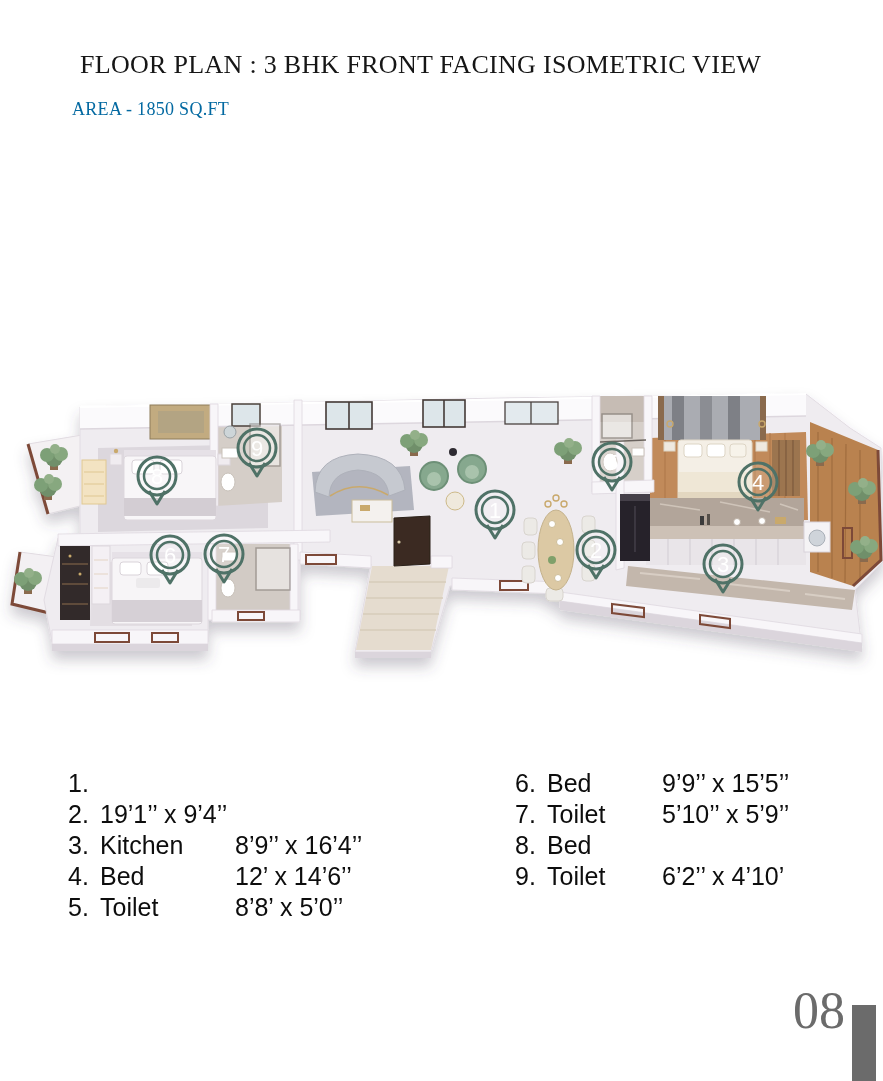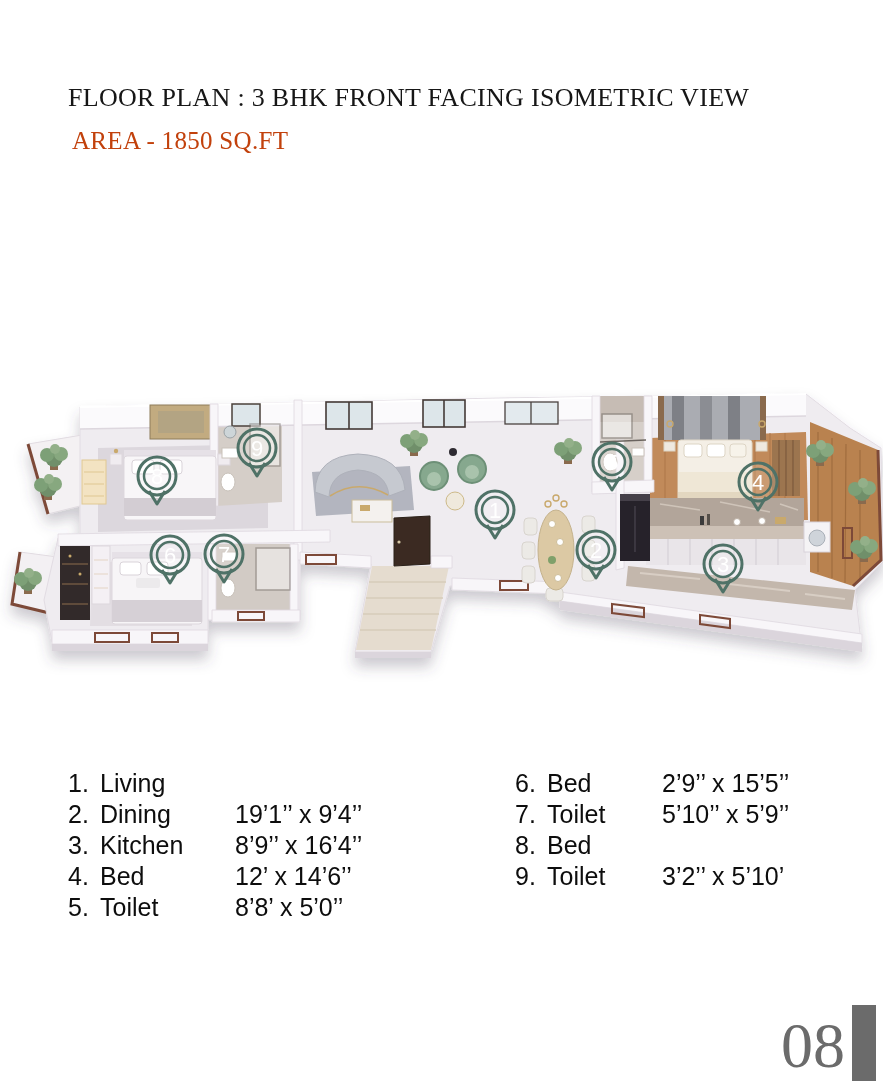"FLOOR PLAN : 3 BHK" .title { left: 68px -> 80px; margin-top: 33px -> none }
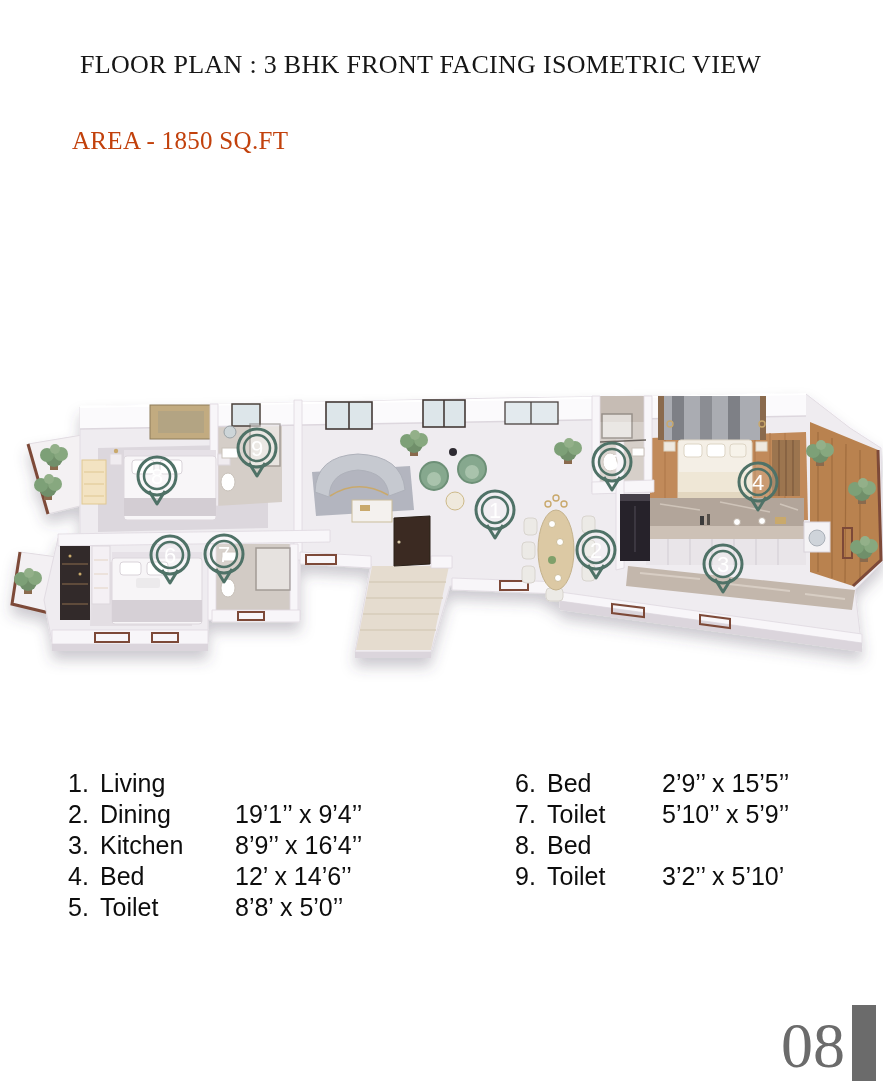"AREA - 1850 SQ.FT" .subtitle { color: #c2410c -> #0369a1; font-size: 25px -> 18px; margin-top: 28px -> none }
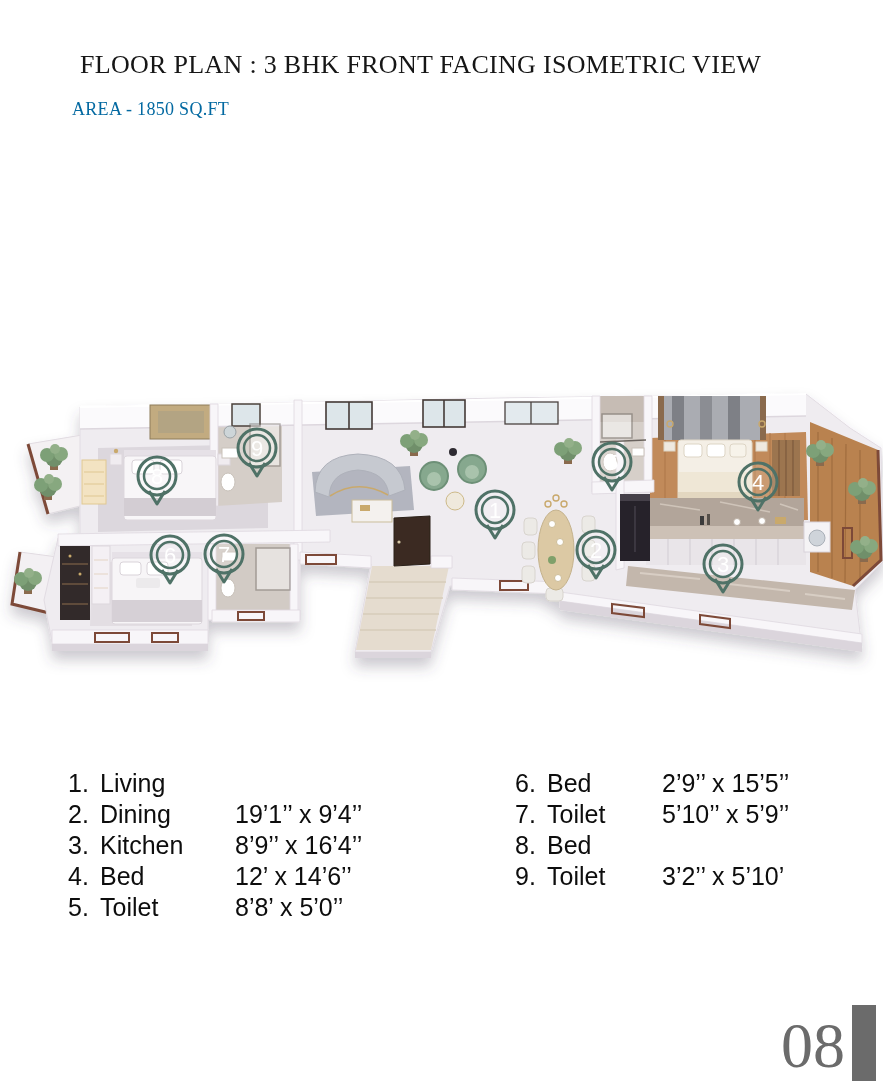"Living" span.lbl { html: <span>Living</span> -> none }
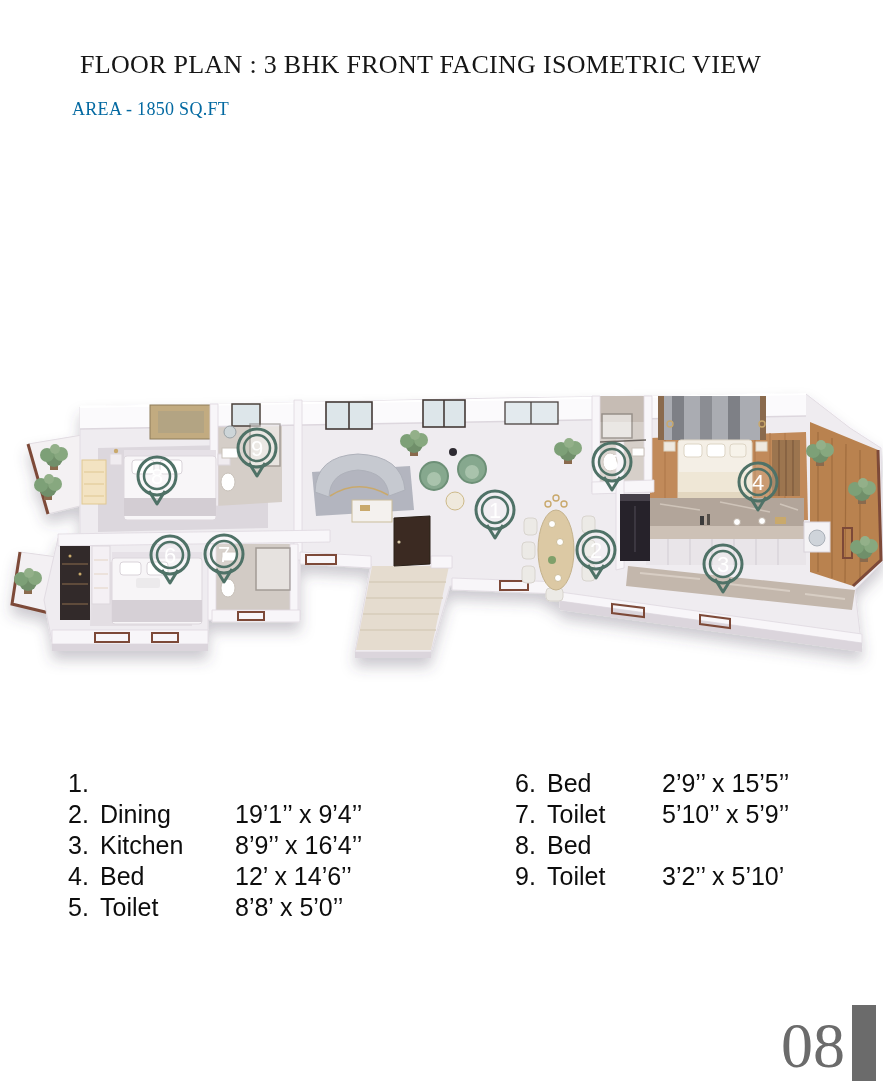"2’9’’ x 15’5’’" span.dim { text: 2’9’’ -> 9’9’’ }
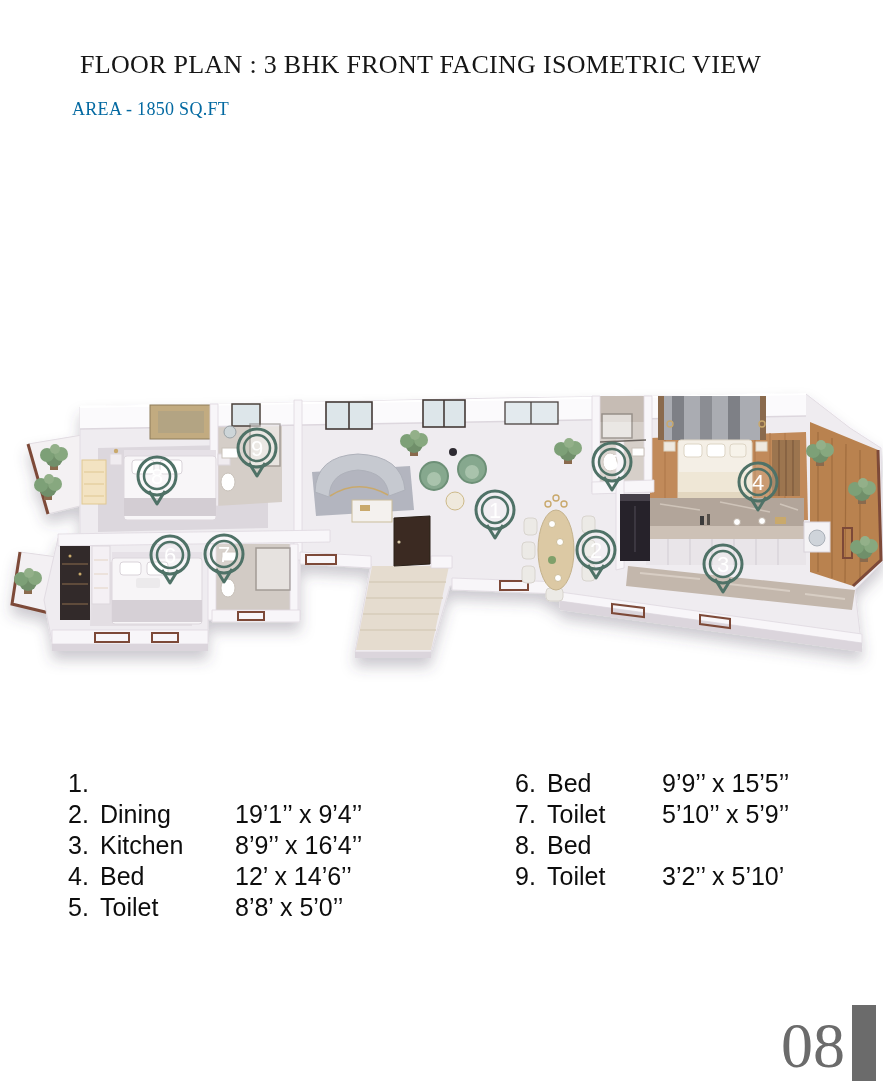"Dining" span.lbl { html: <span>Dining</span> -> none }
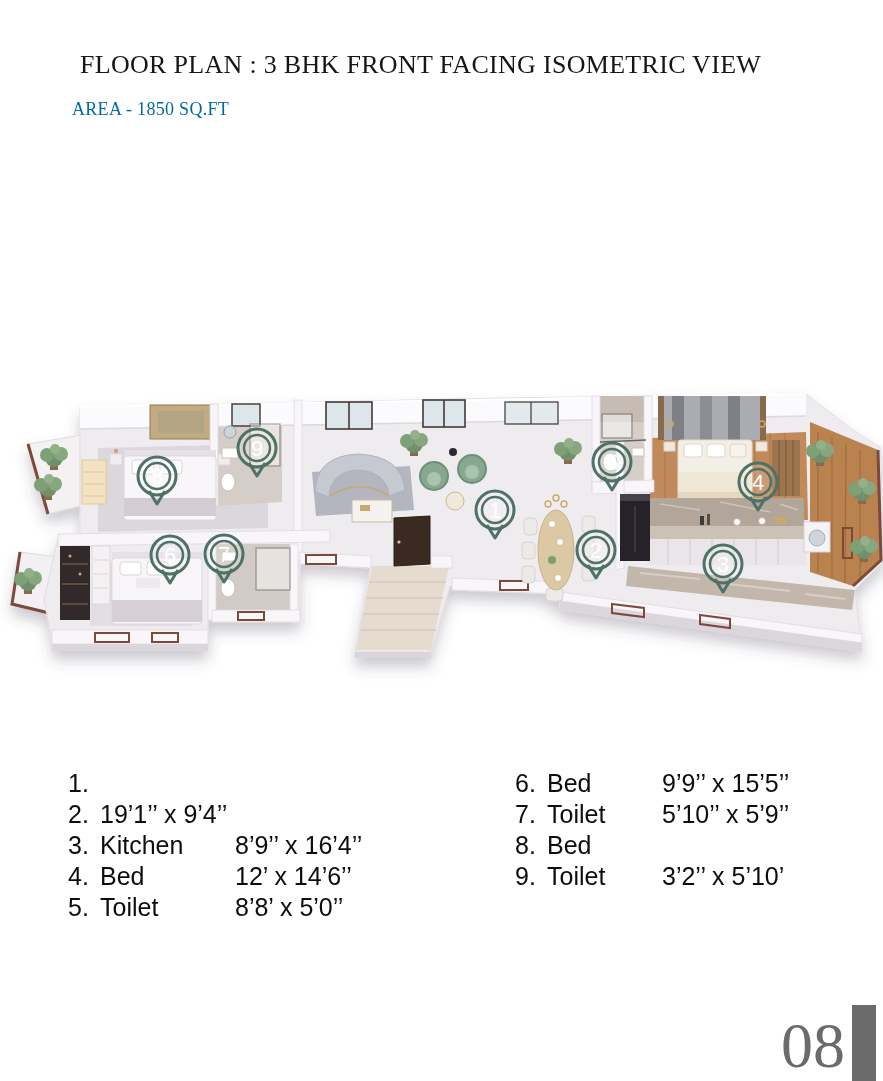"3’2’’ x 5’10’" span.dim { text: 3’2’’ x 5’10’ -> 6’2’’ x 4’10’ }
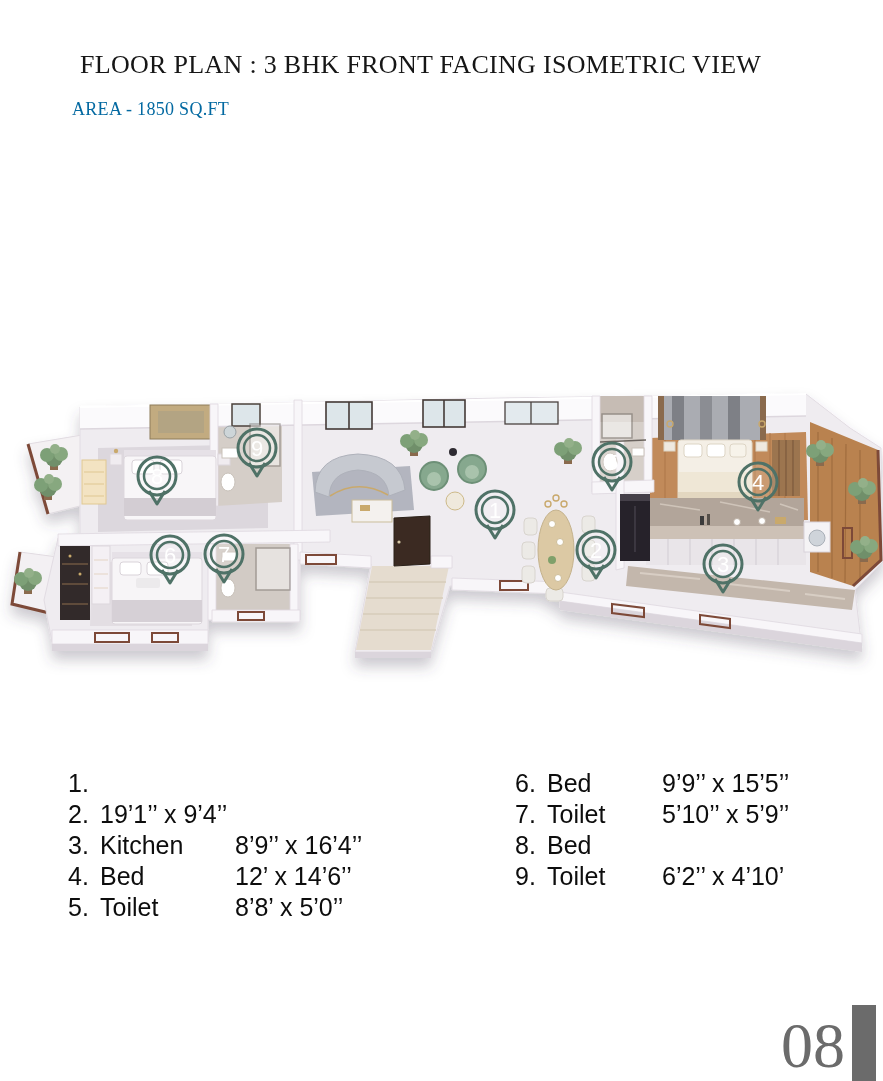"08" .page-num { font-size: 64px -> 52px; top: 1014px -> 985px }
